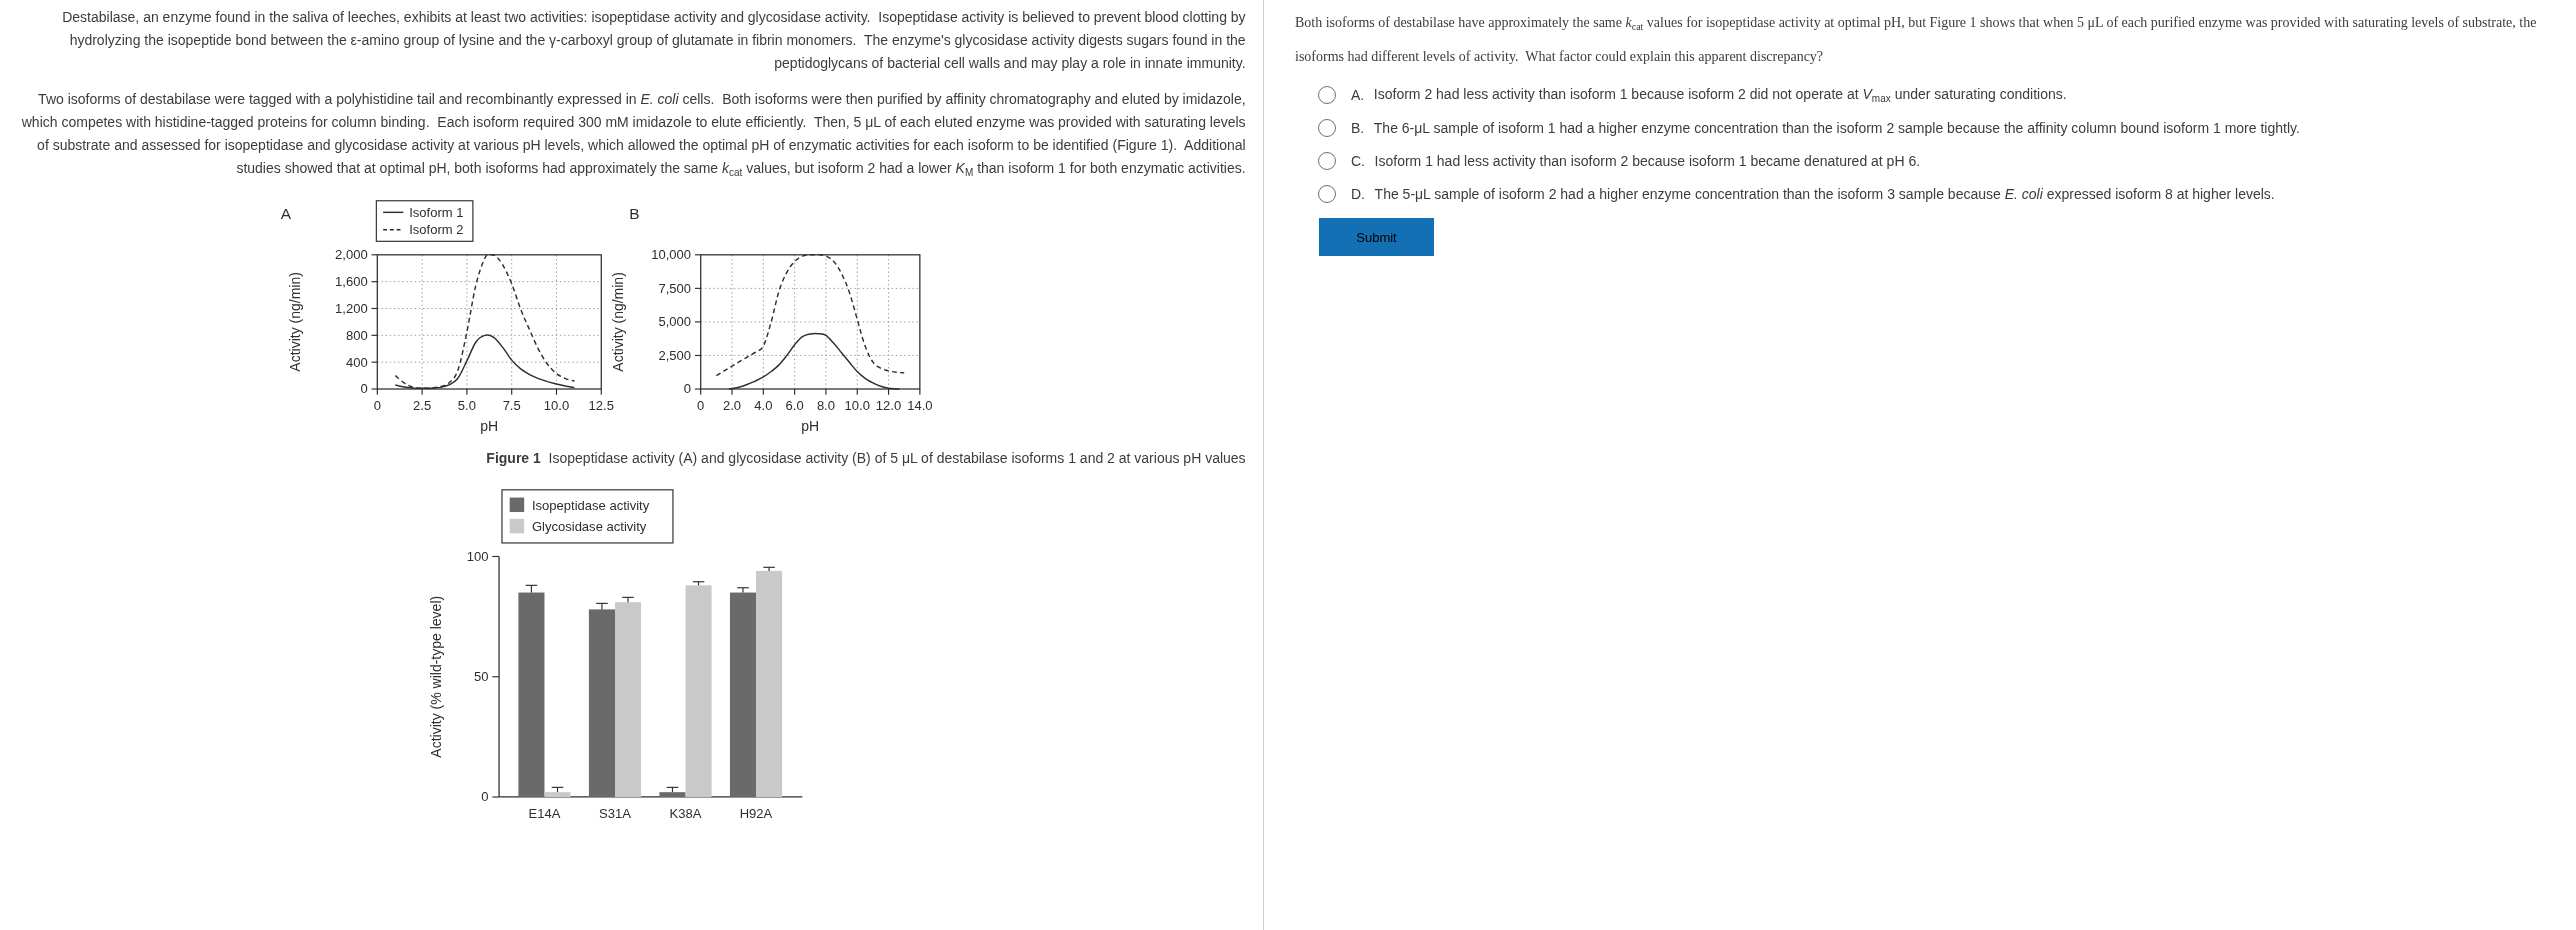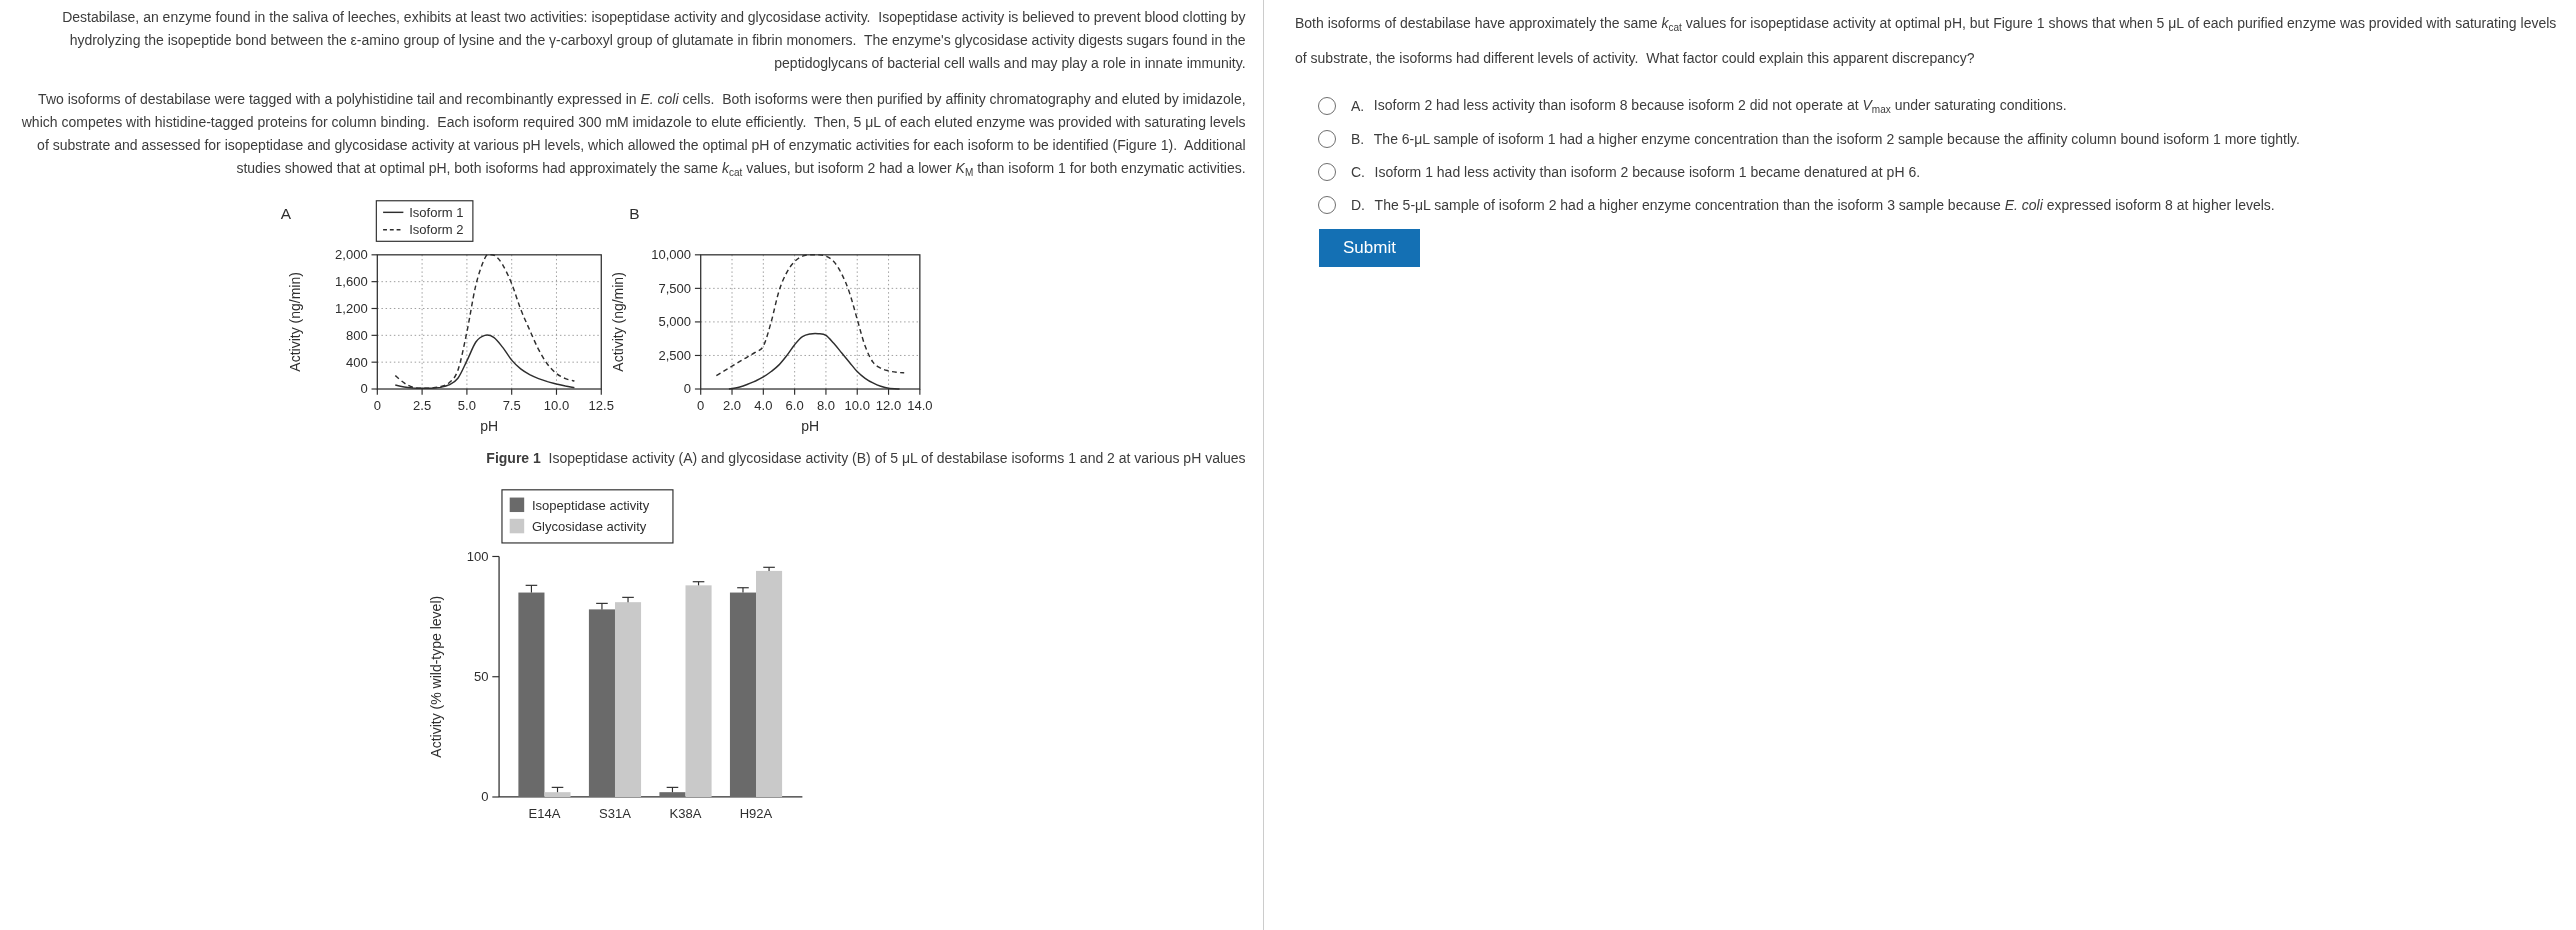"Both isoforms of destabilase have" .stem { font-family: none -> Liberation Serif, serif; margin: 0 0 17px 0 -> 0 0 7px 0 }
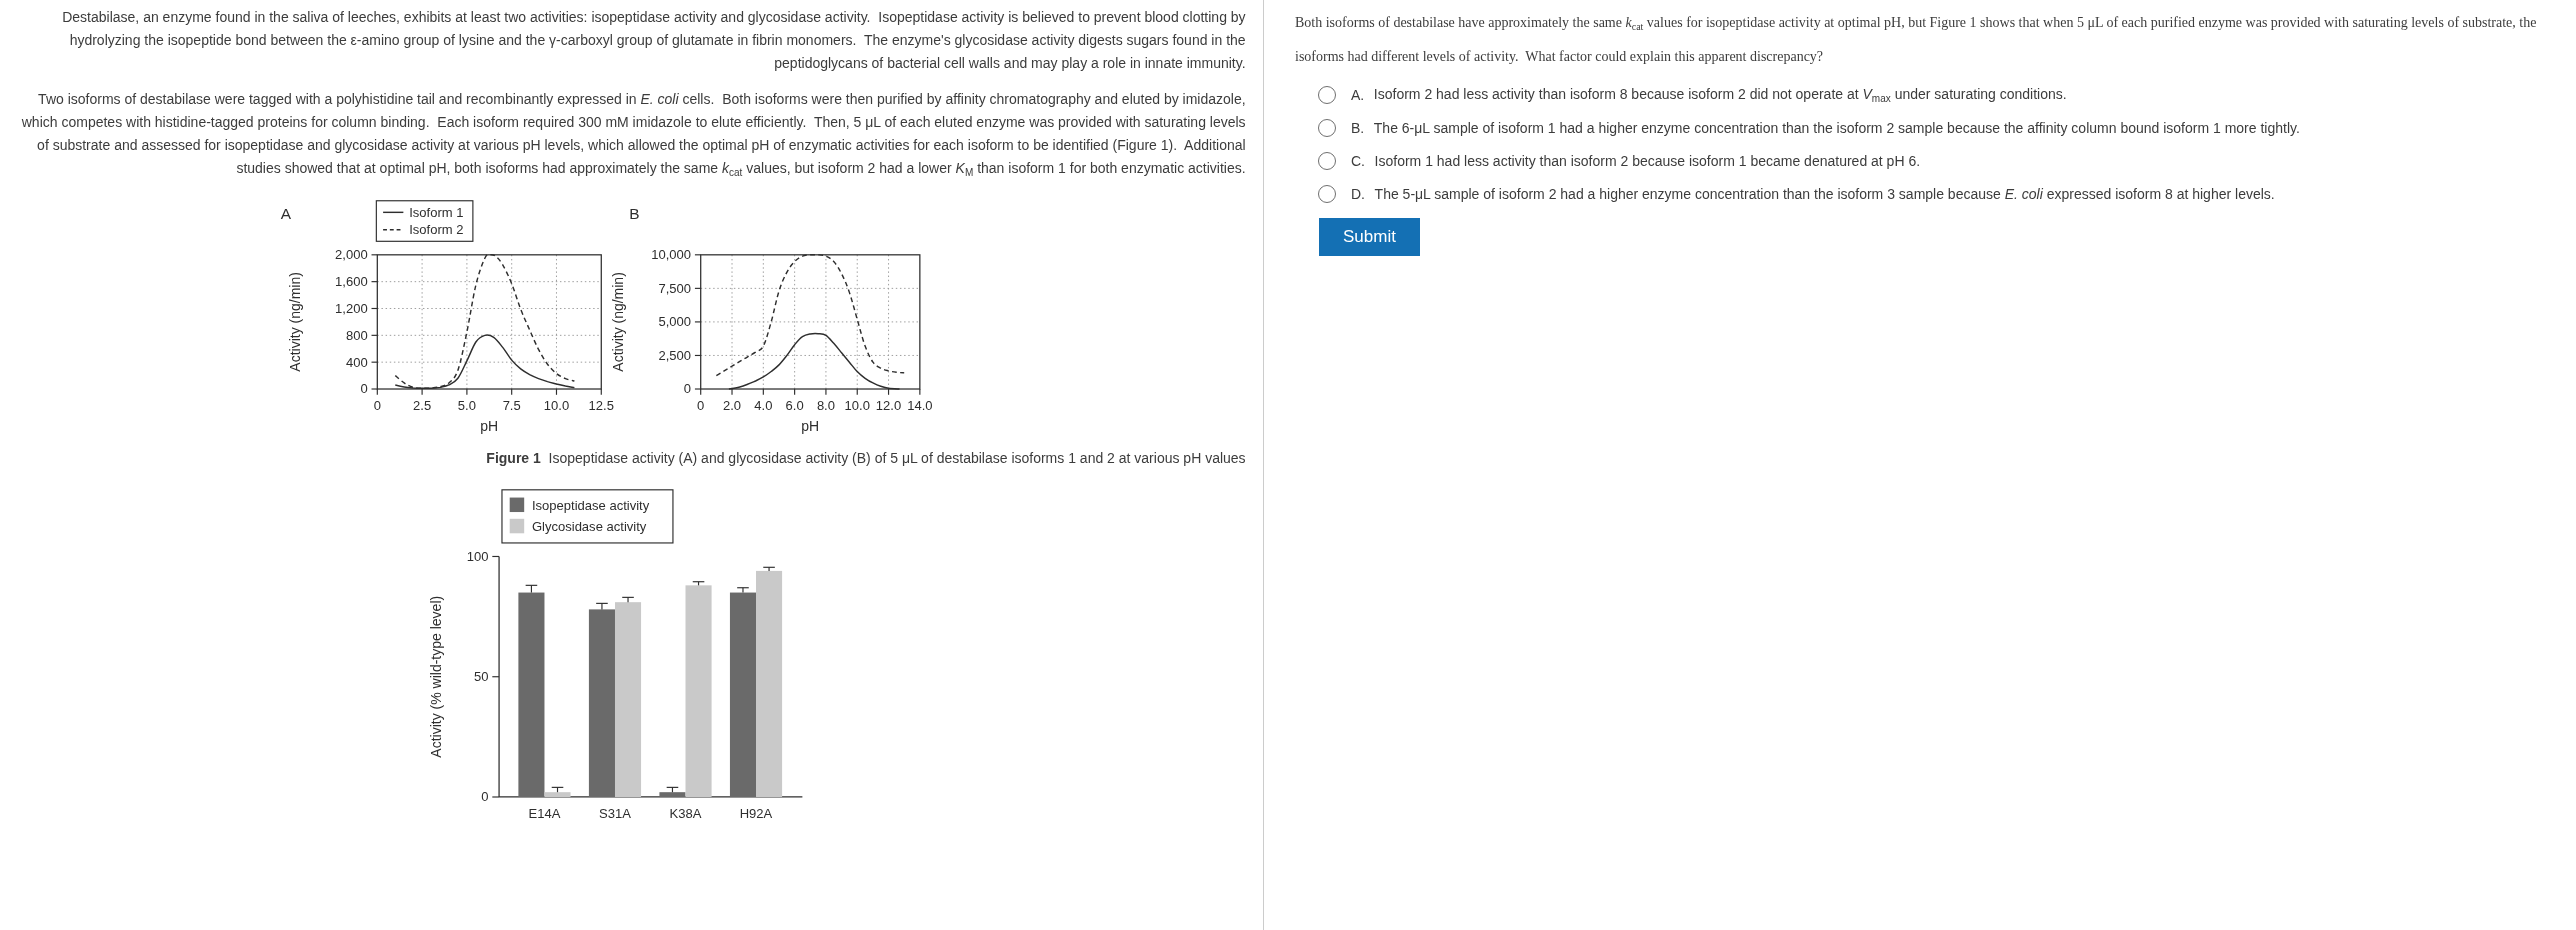"Isoform 2 had less activity" span { text: 8 -> 1 }
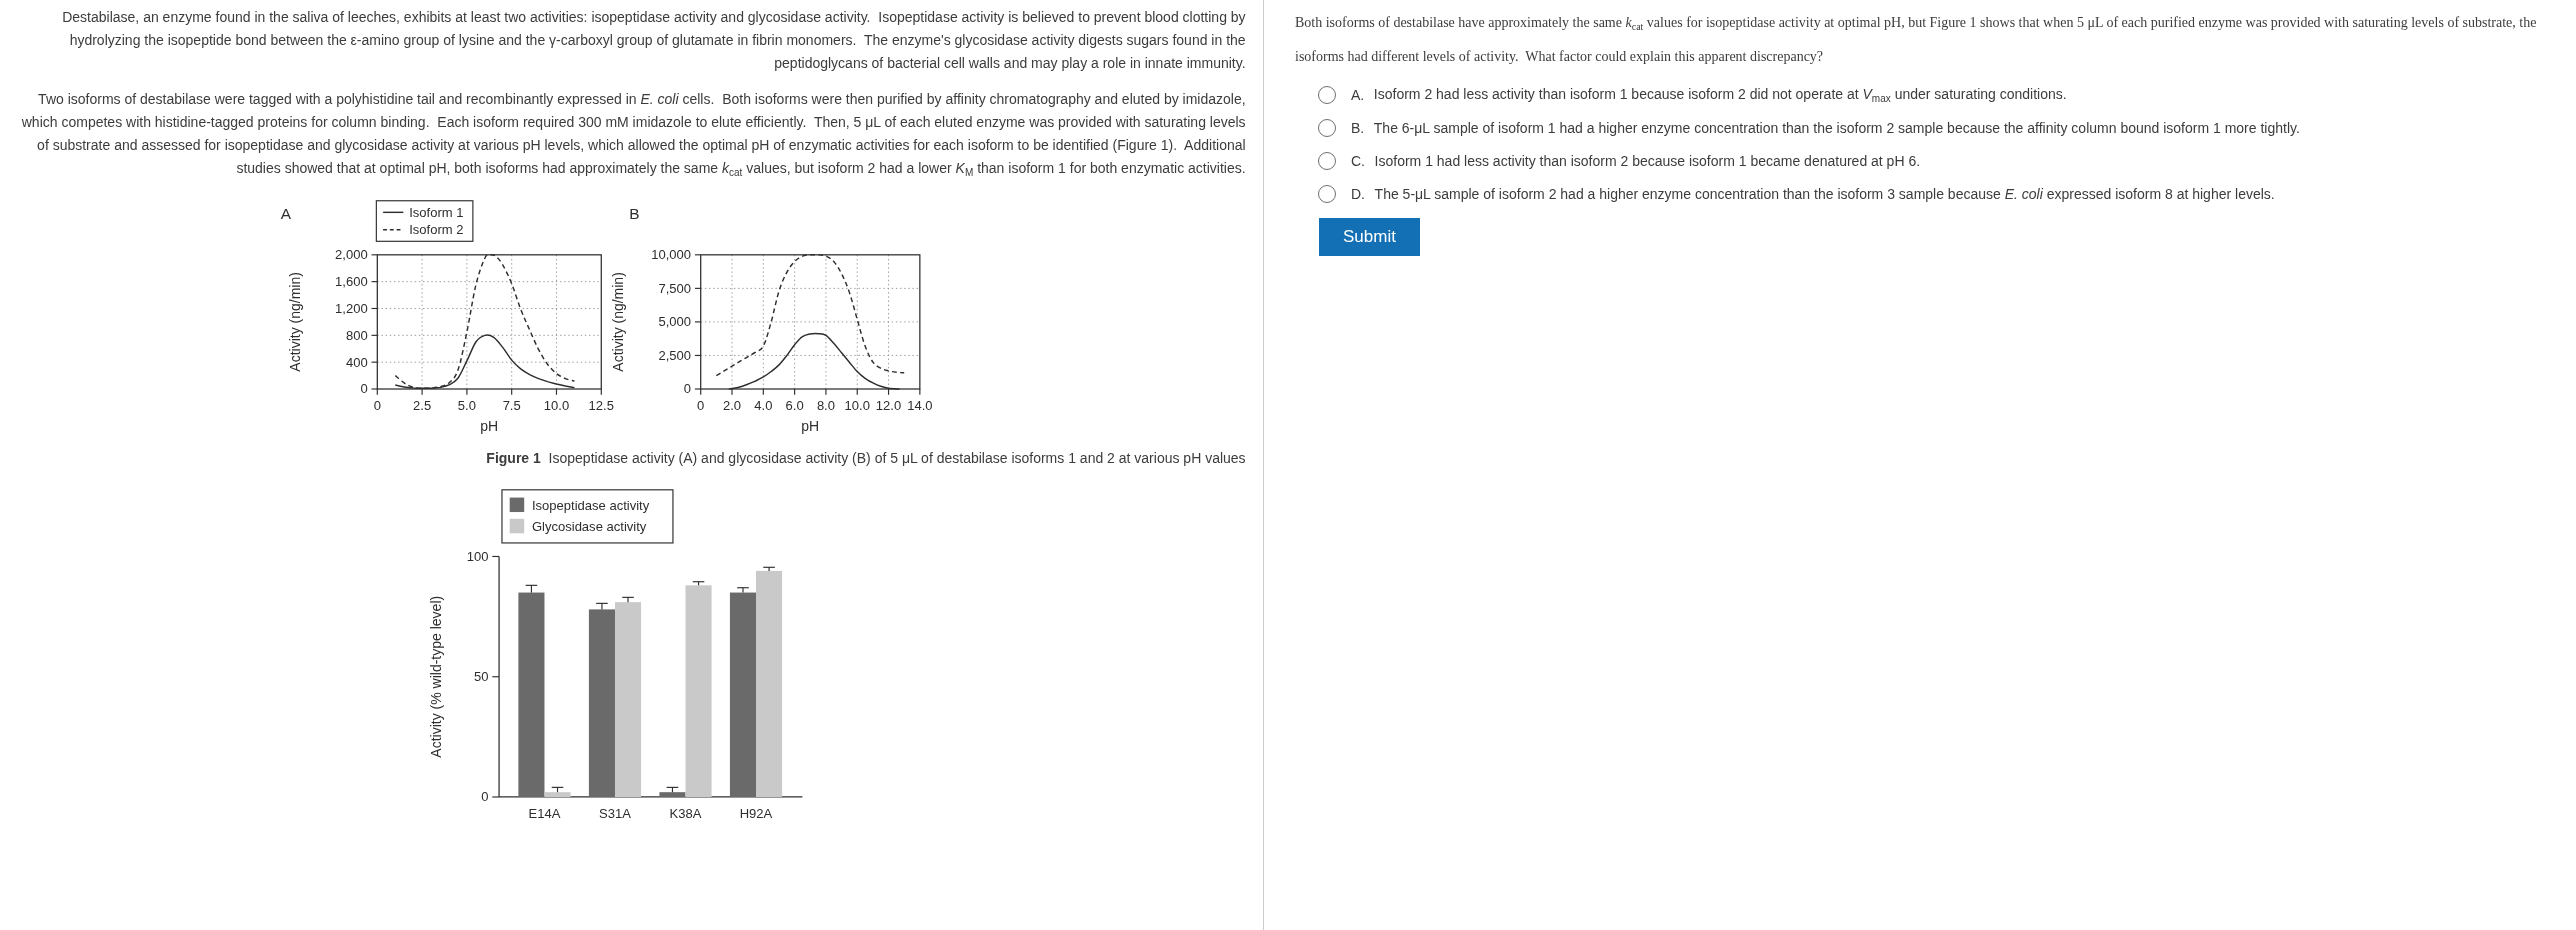"Submit" .submit { color: #ffffff -> #000000; font-size: 17px -> 13px; width: 101px -> 115px }
